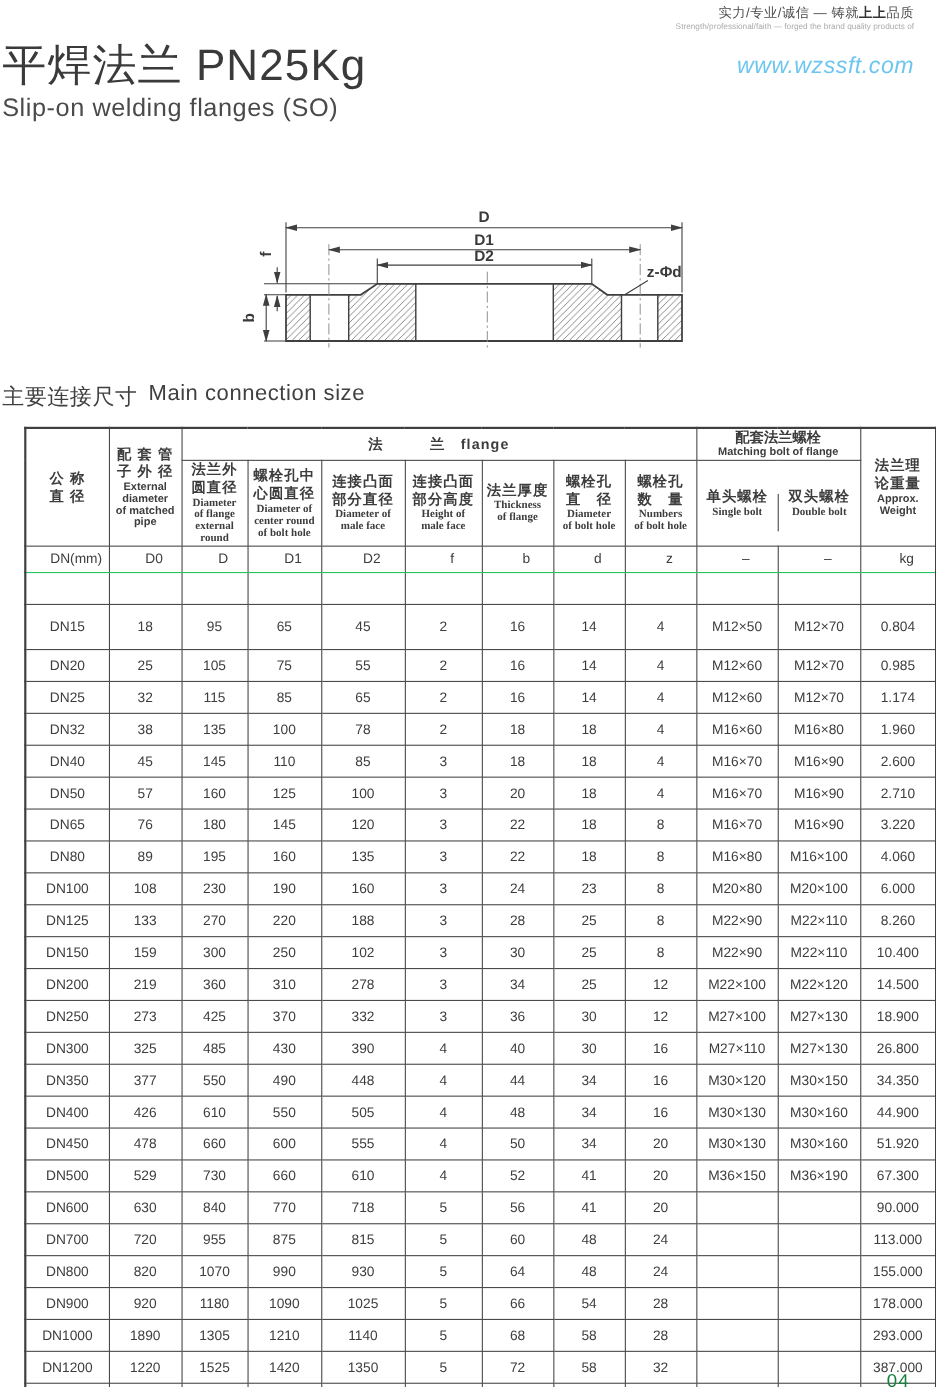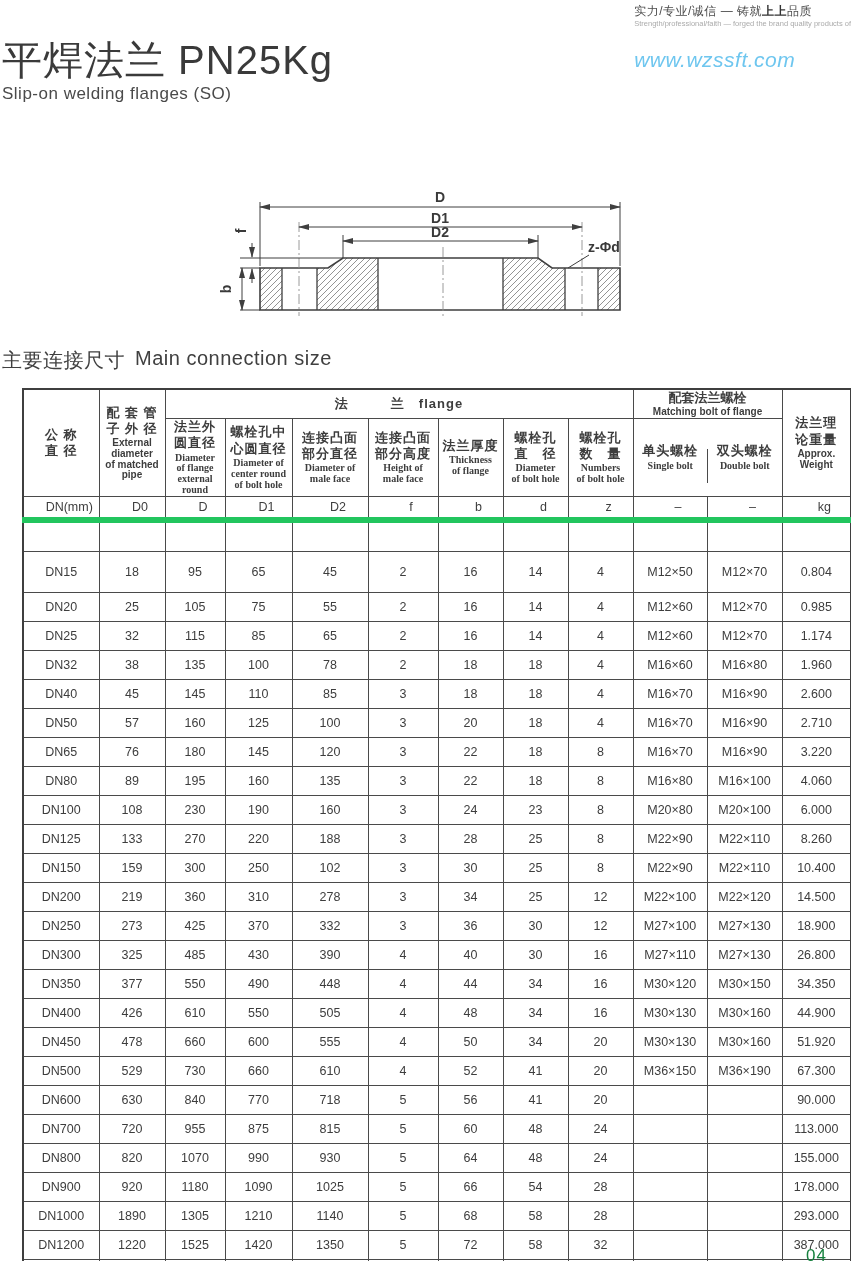"实力/专业/诚信 — 铸就上上品质" .hdr { right: 0 -> 20px; text-align: none -> right }
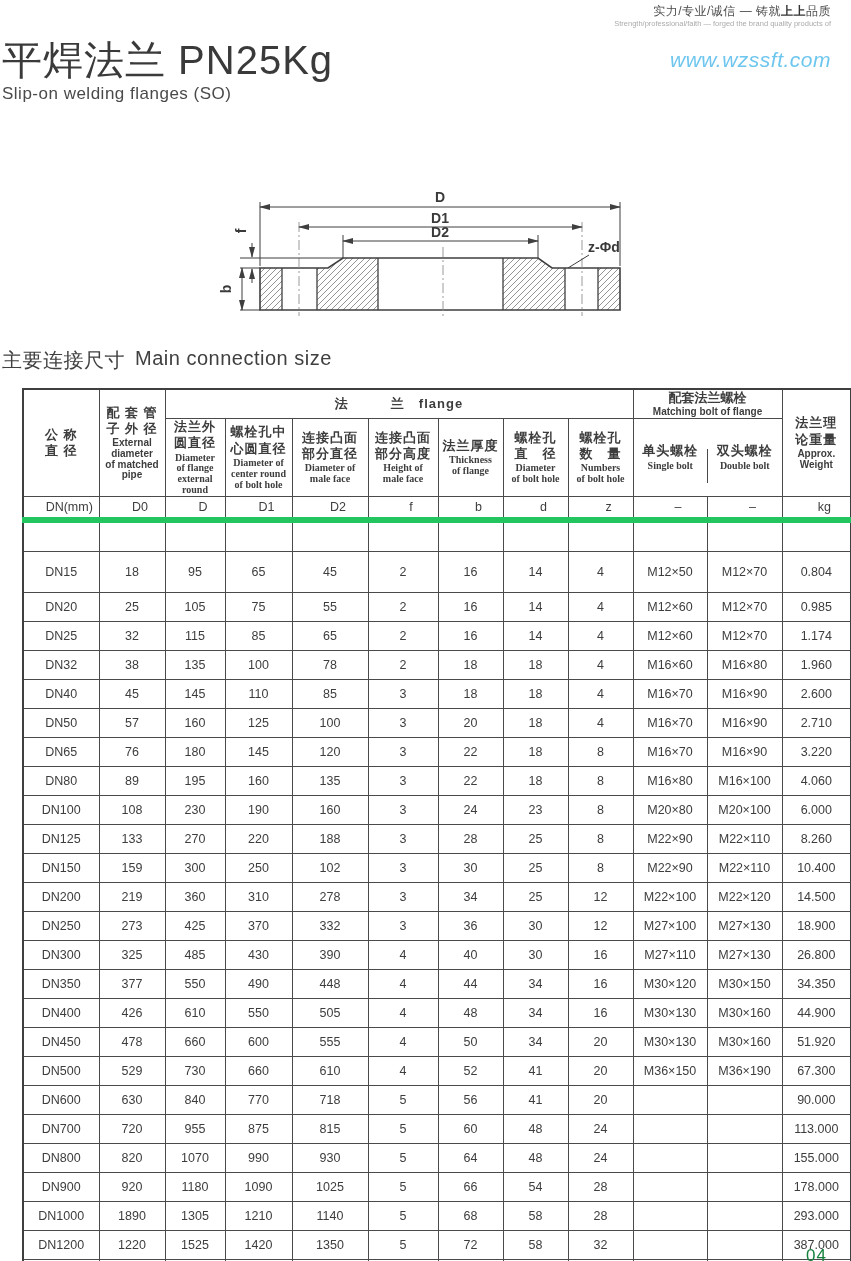"Slip-on welding flanges (SO)" .title-en { font-size: 17px -> 23px }
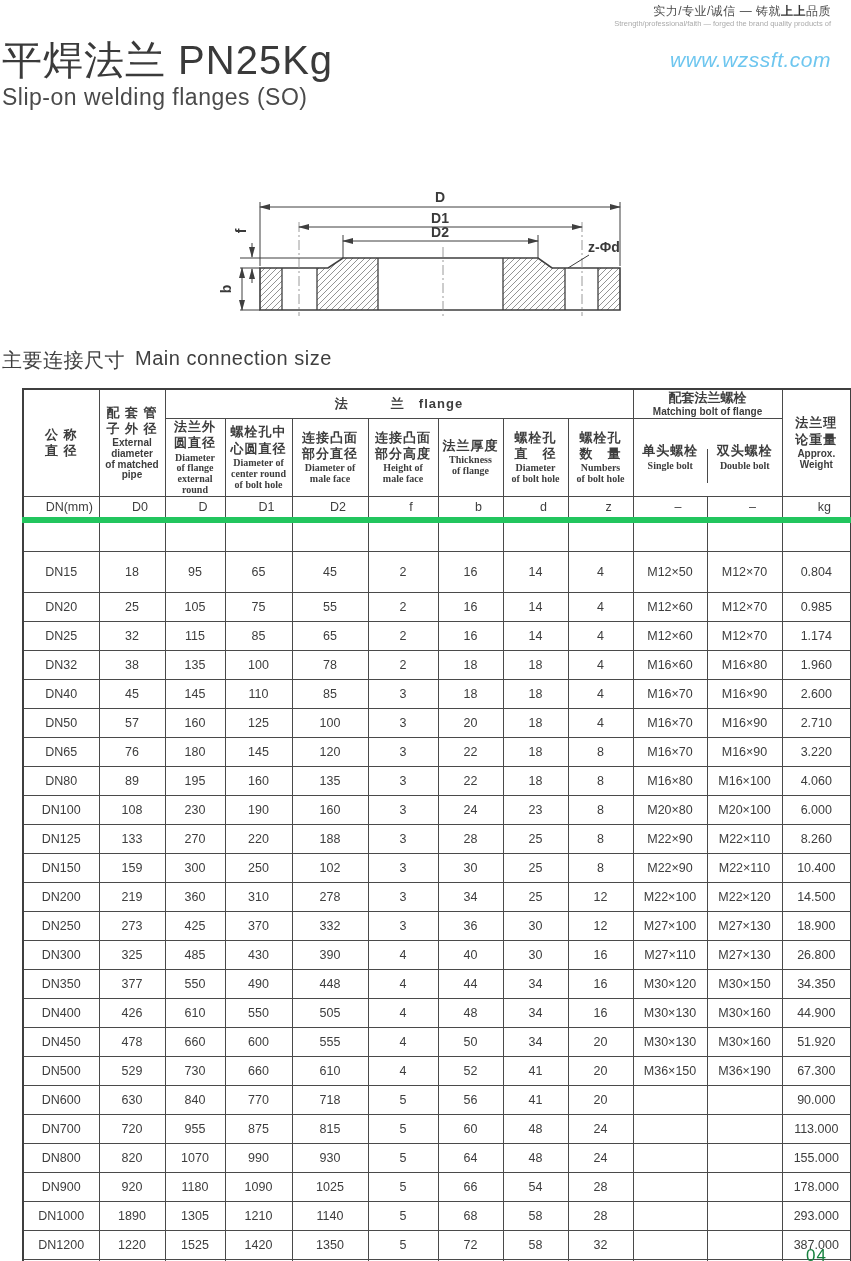"DN(mm)" tr.r-units td { border-bottom: 6px solid #22c55e -> 1px solid #22c55e }
